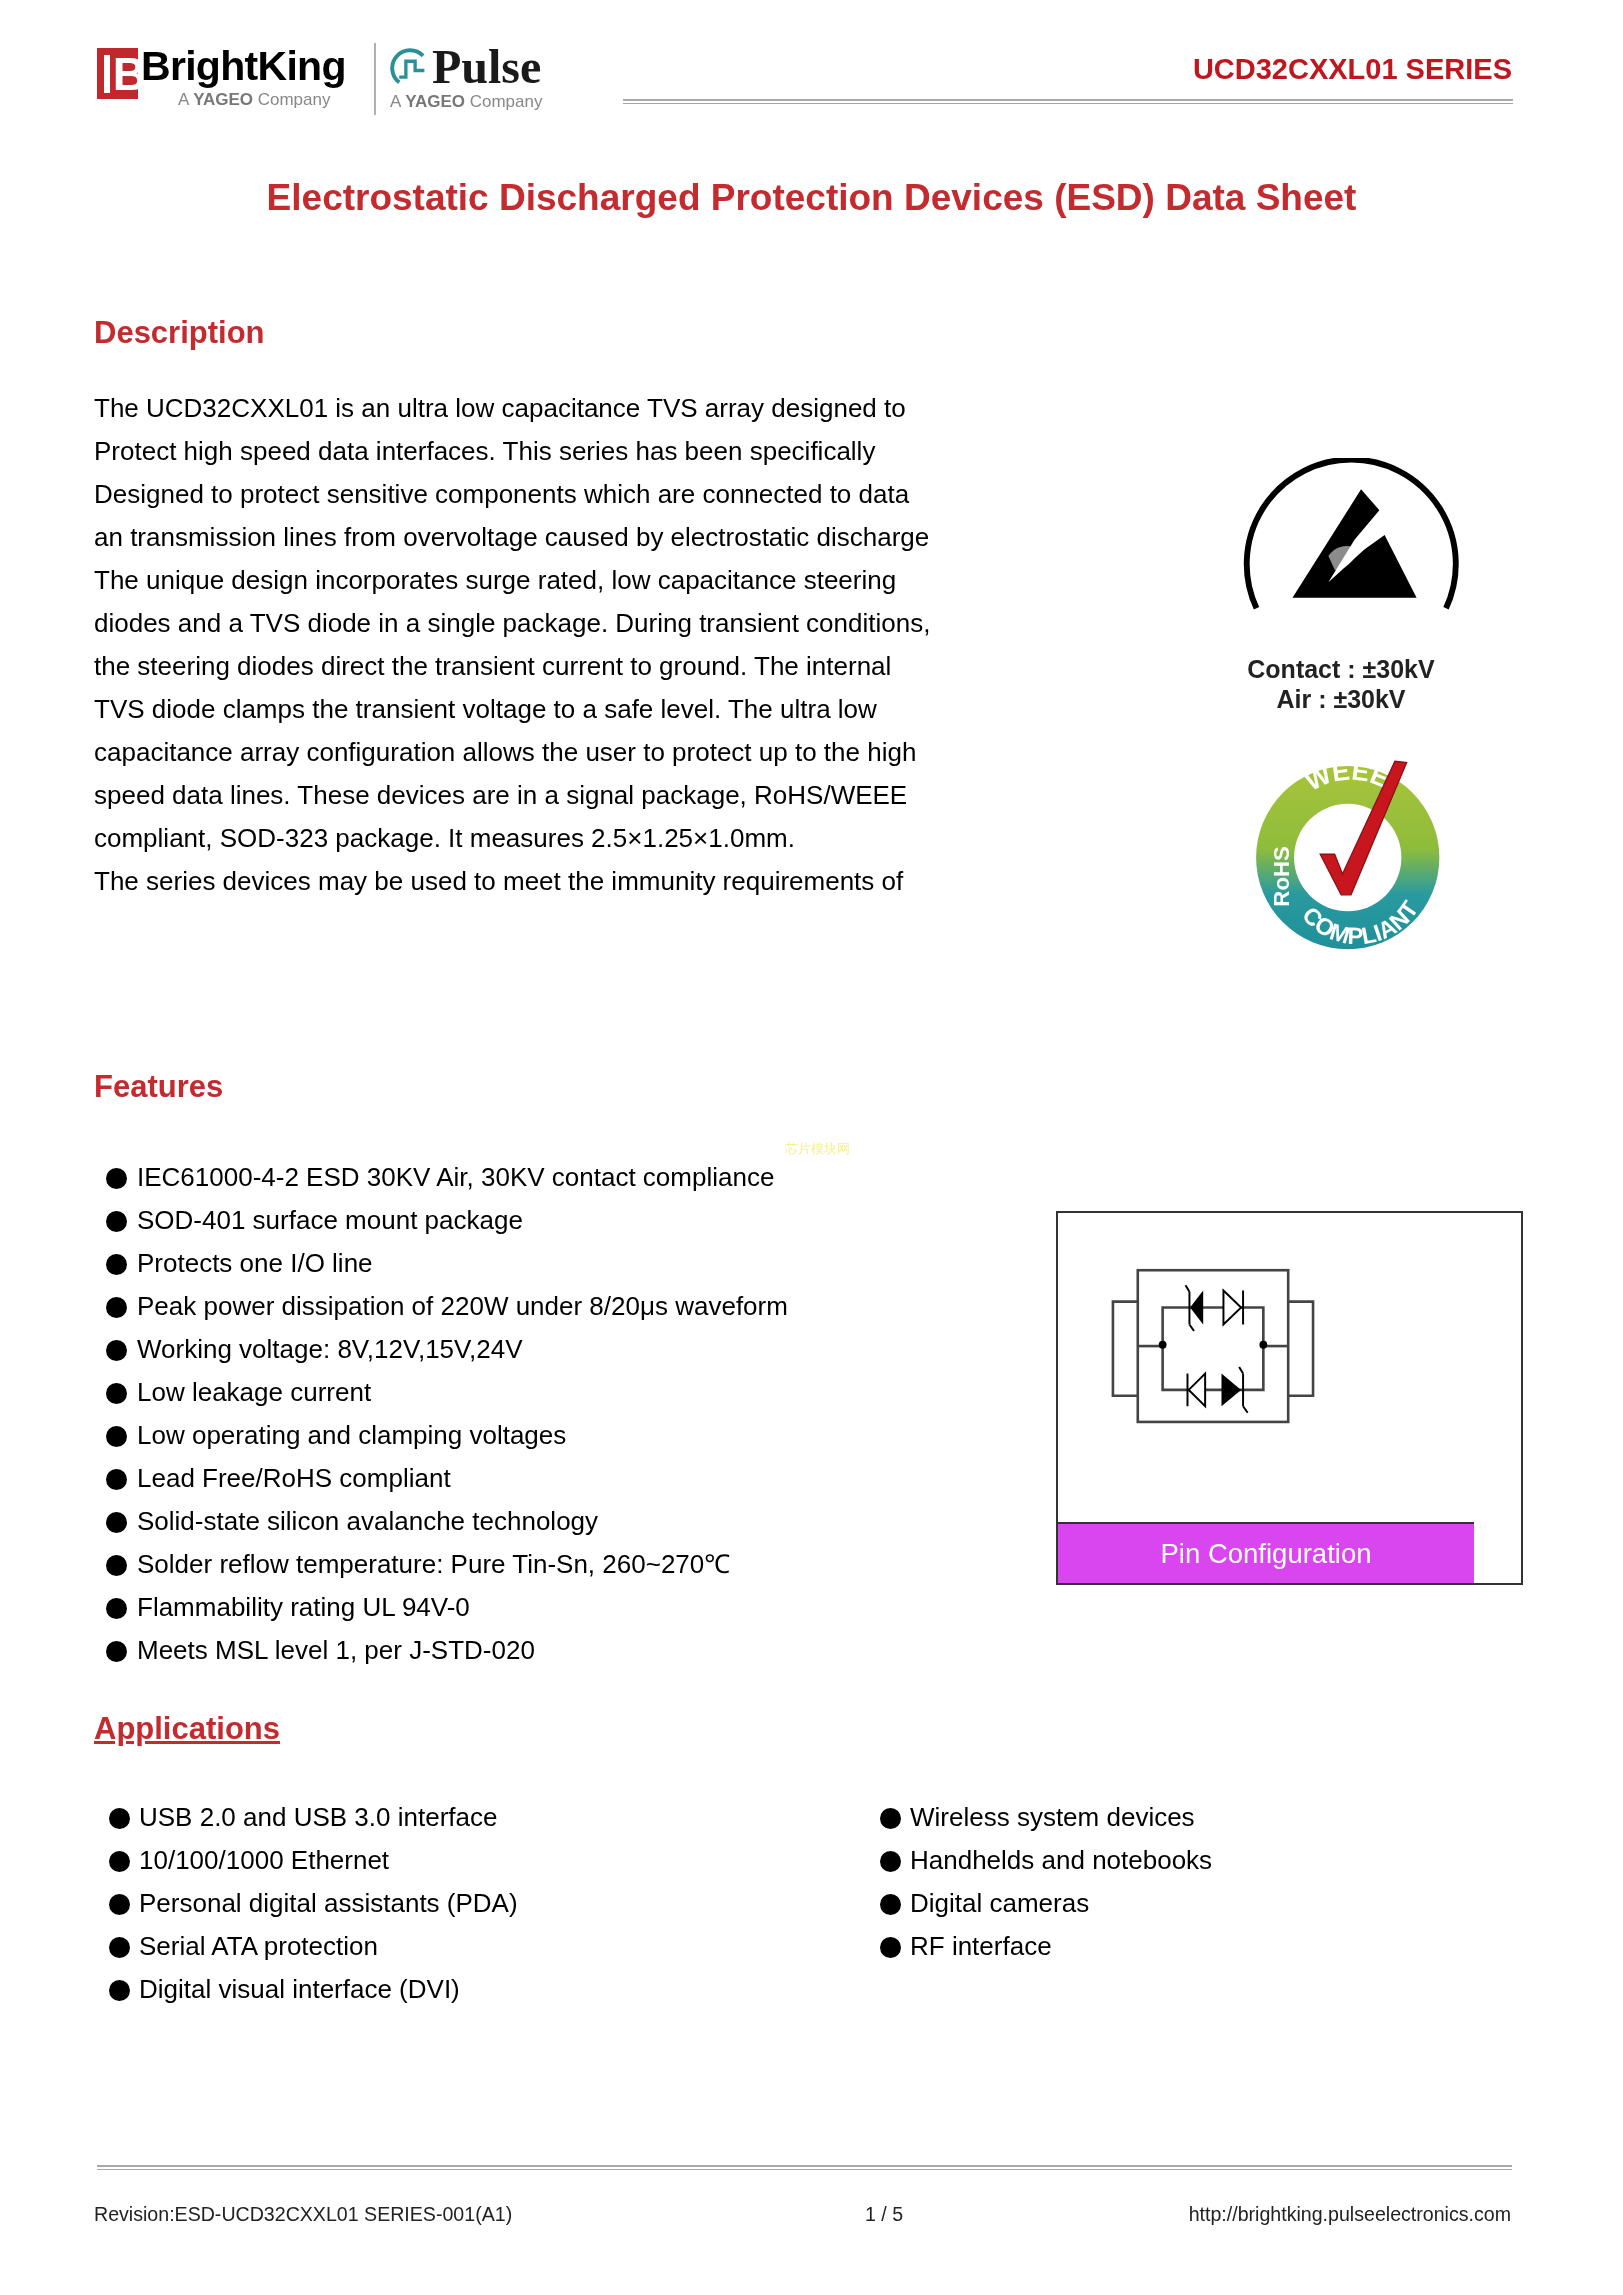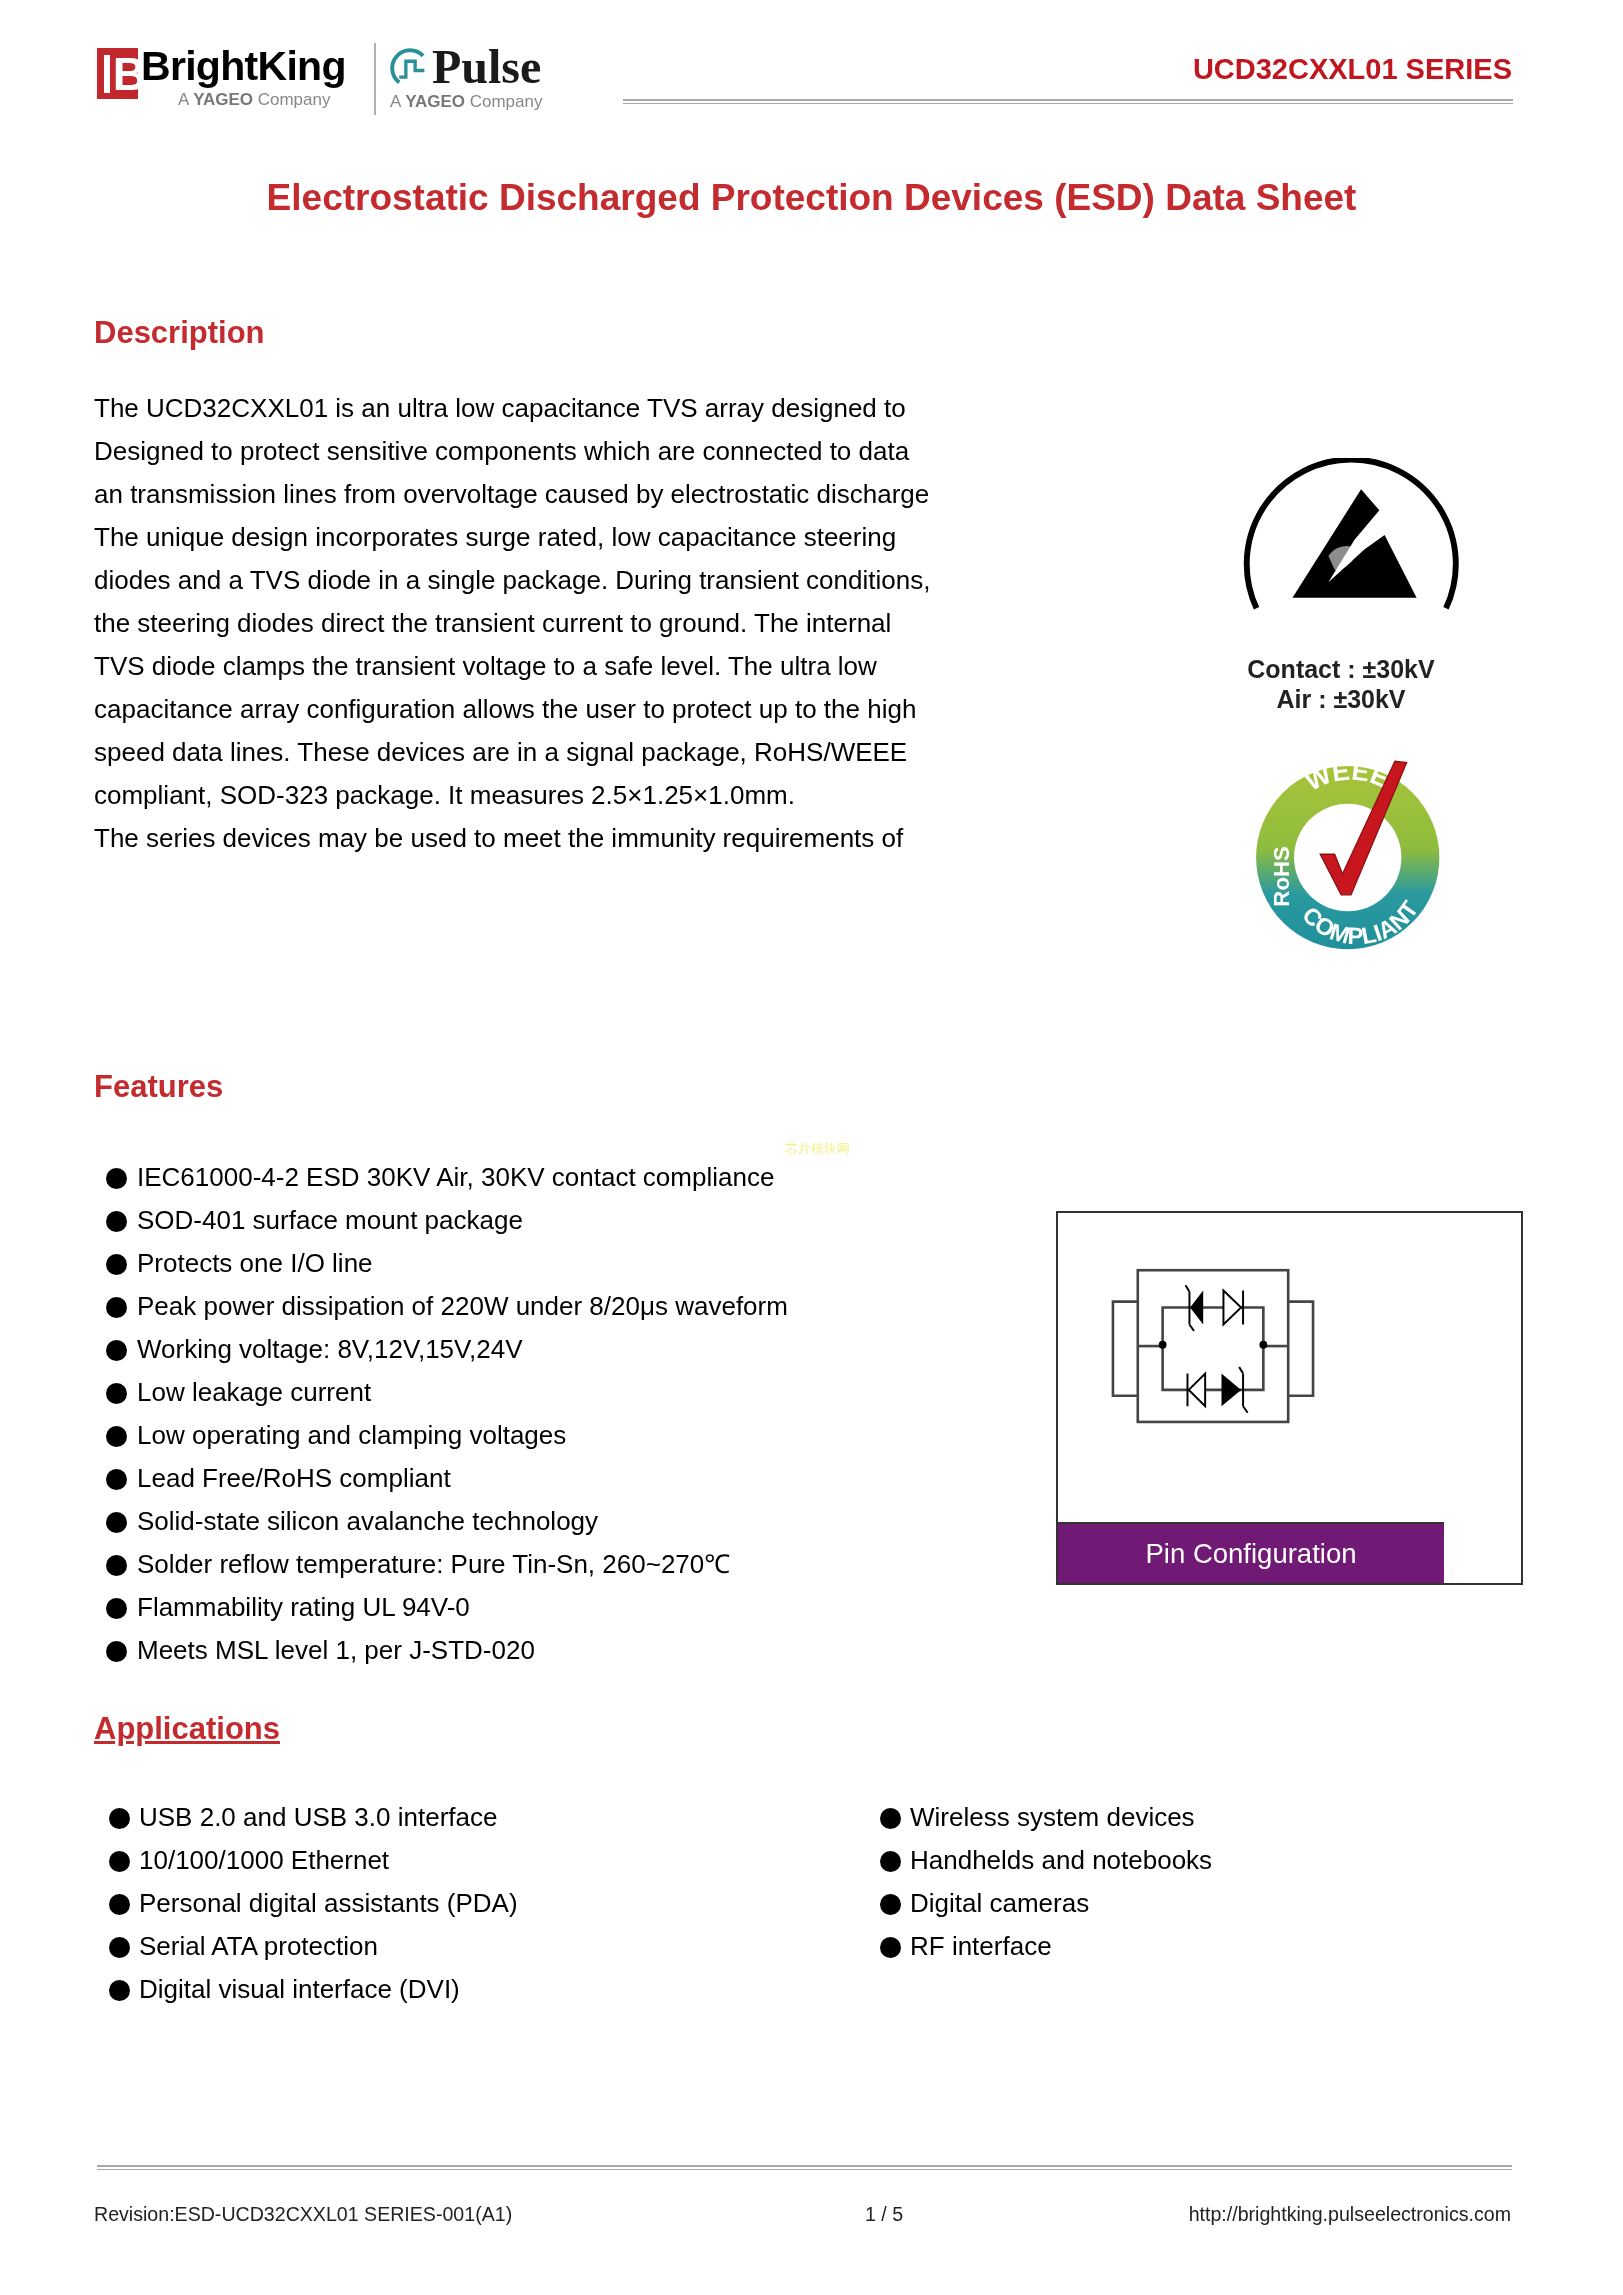"Protect high speed data interfaces." p { html: none -> <p>Protect high speed data interfaces. This series has been specifically</p> }
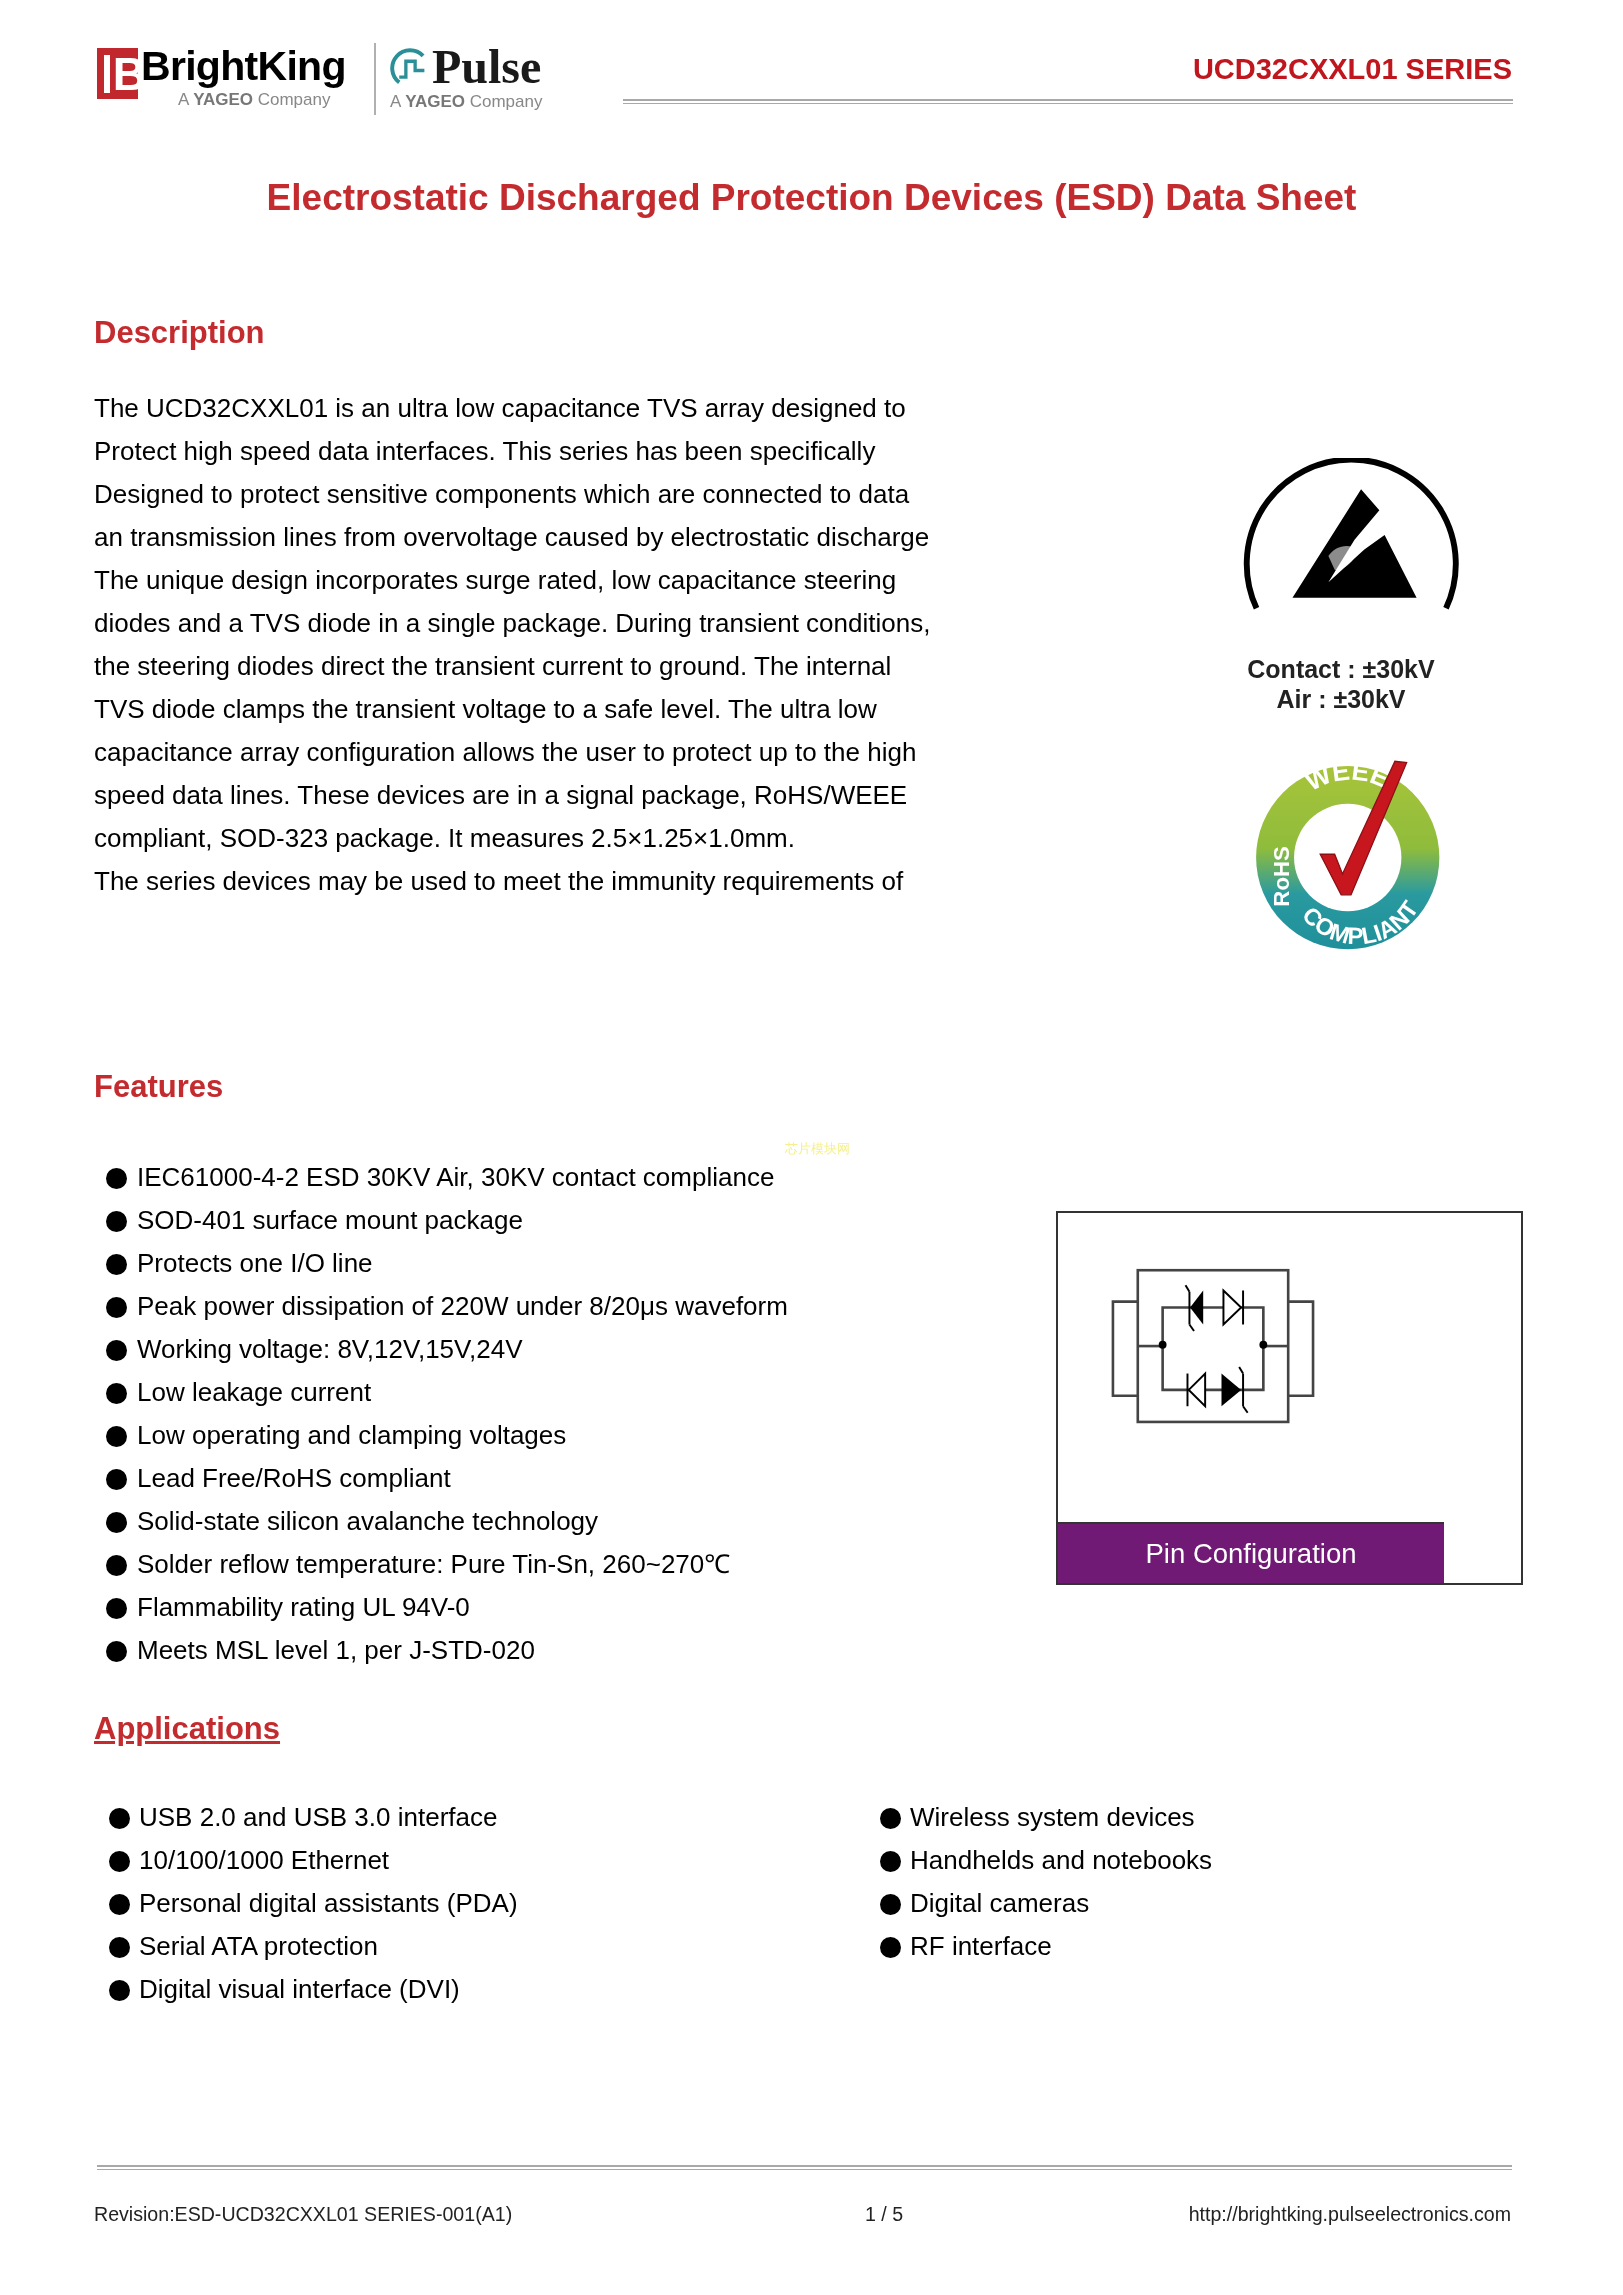"Pin Configuration" .pin-caption { background: #701a75 -> #d946ef; width: 386px -> 416px }
